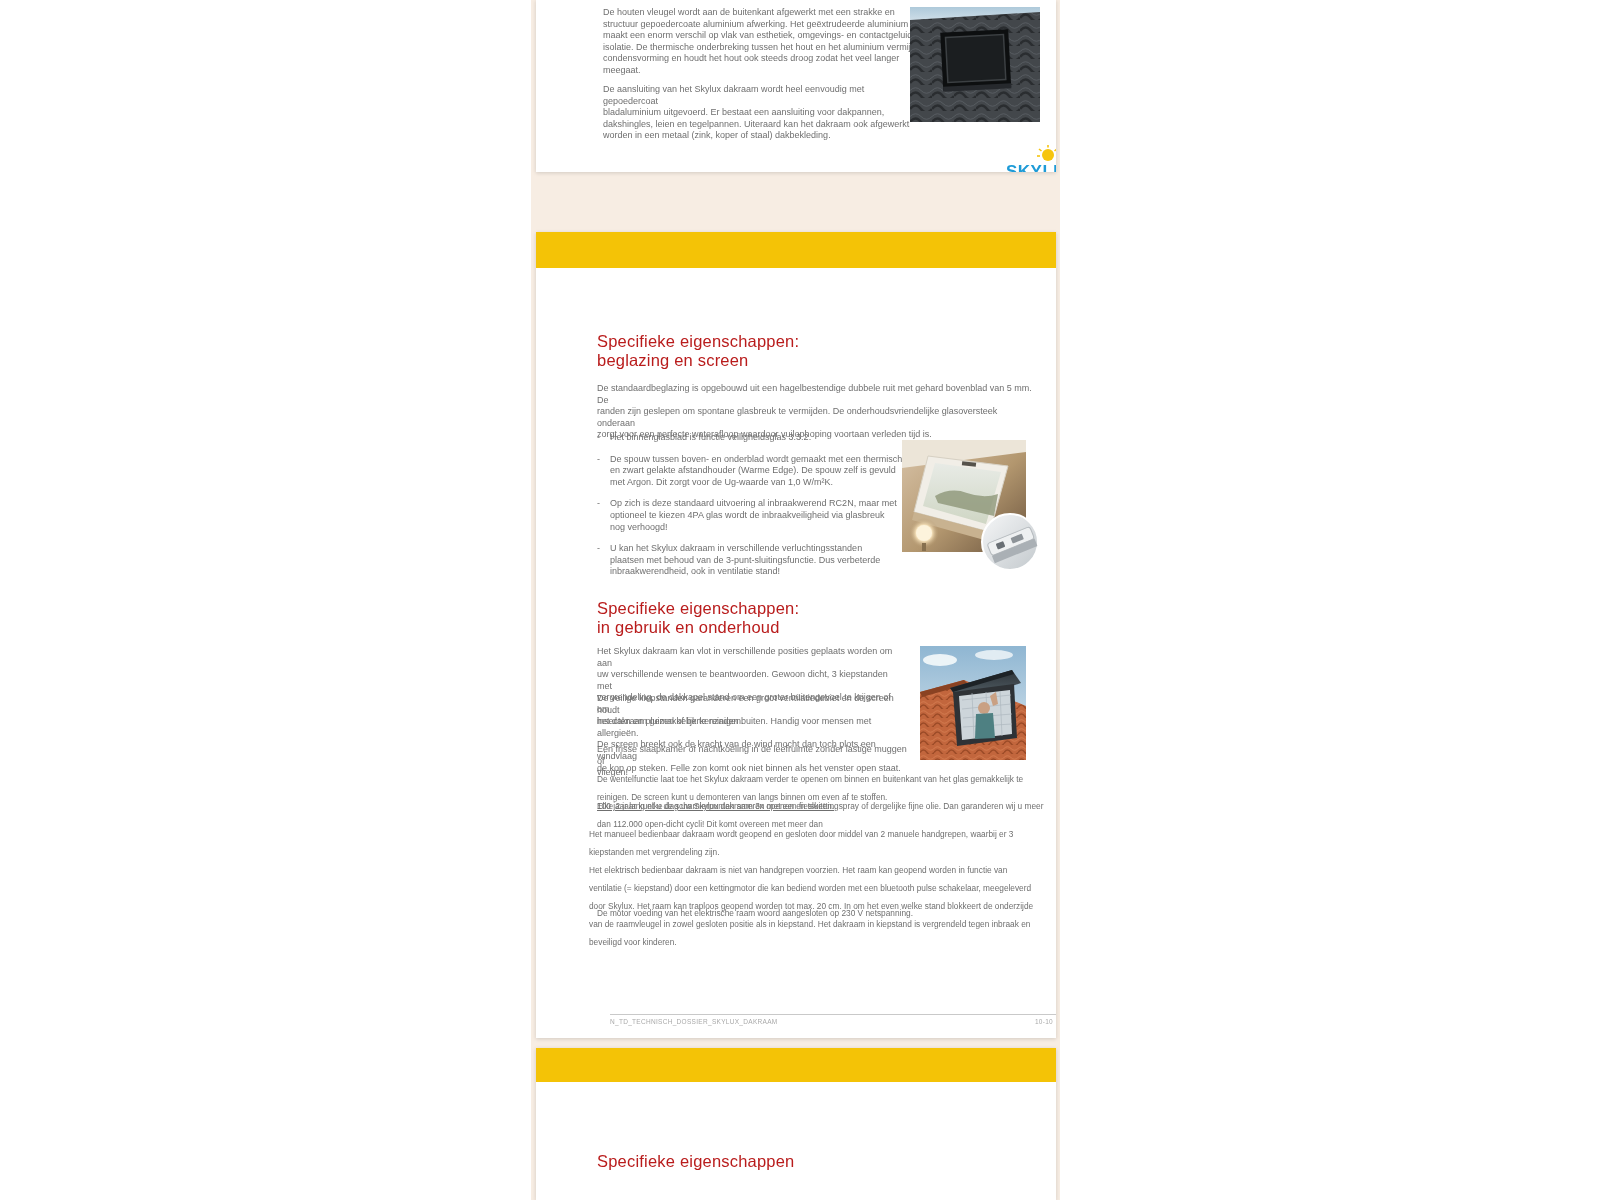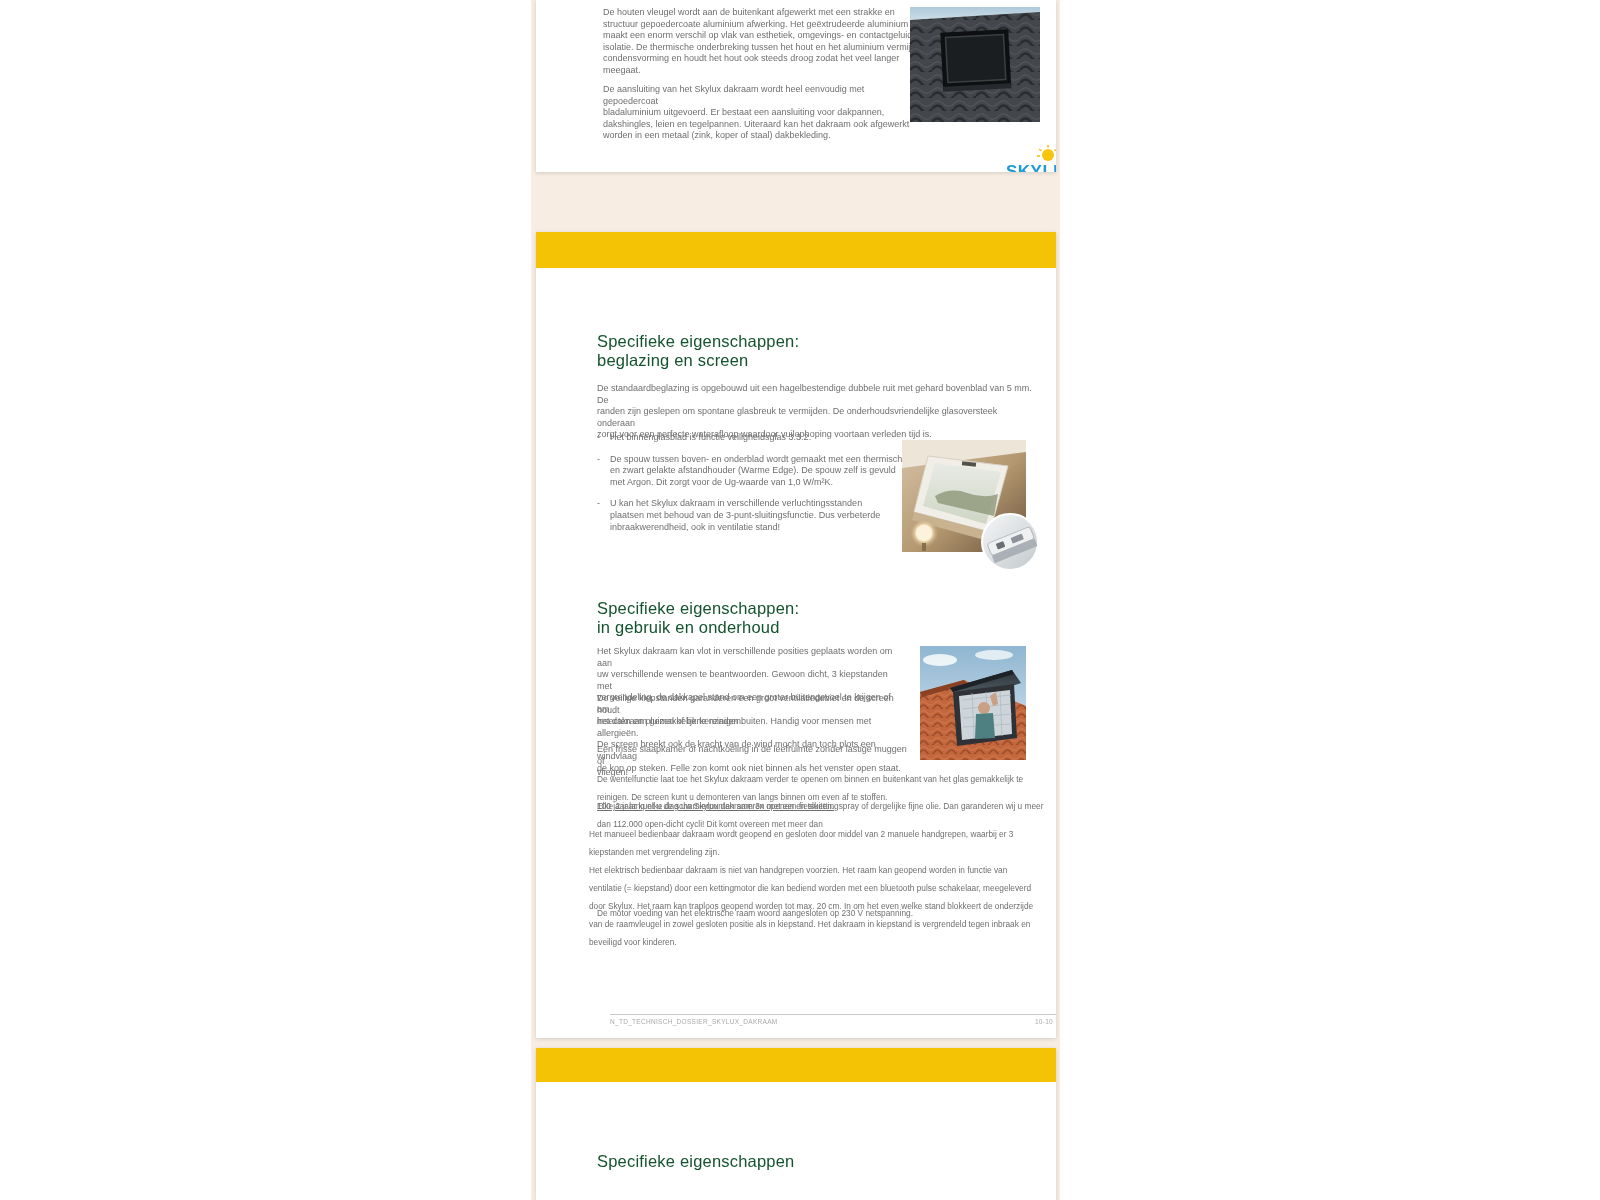"Specifieke eigenschappen:" .heading { color: #14532d -> #b91c1c }
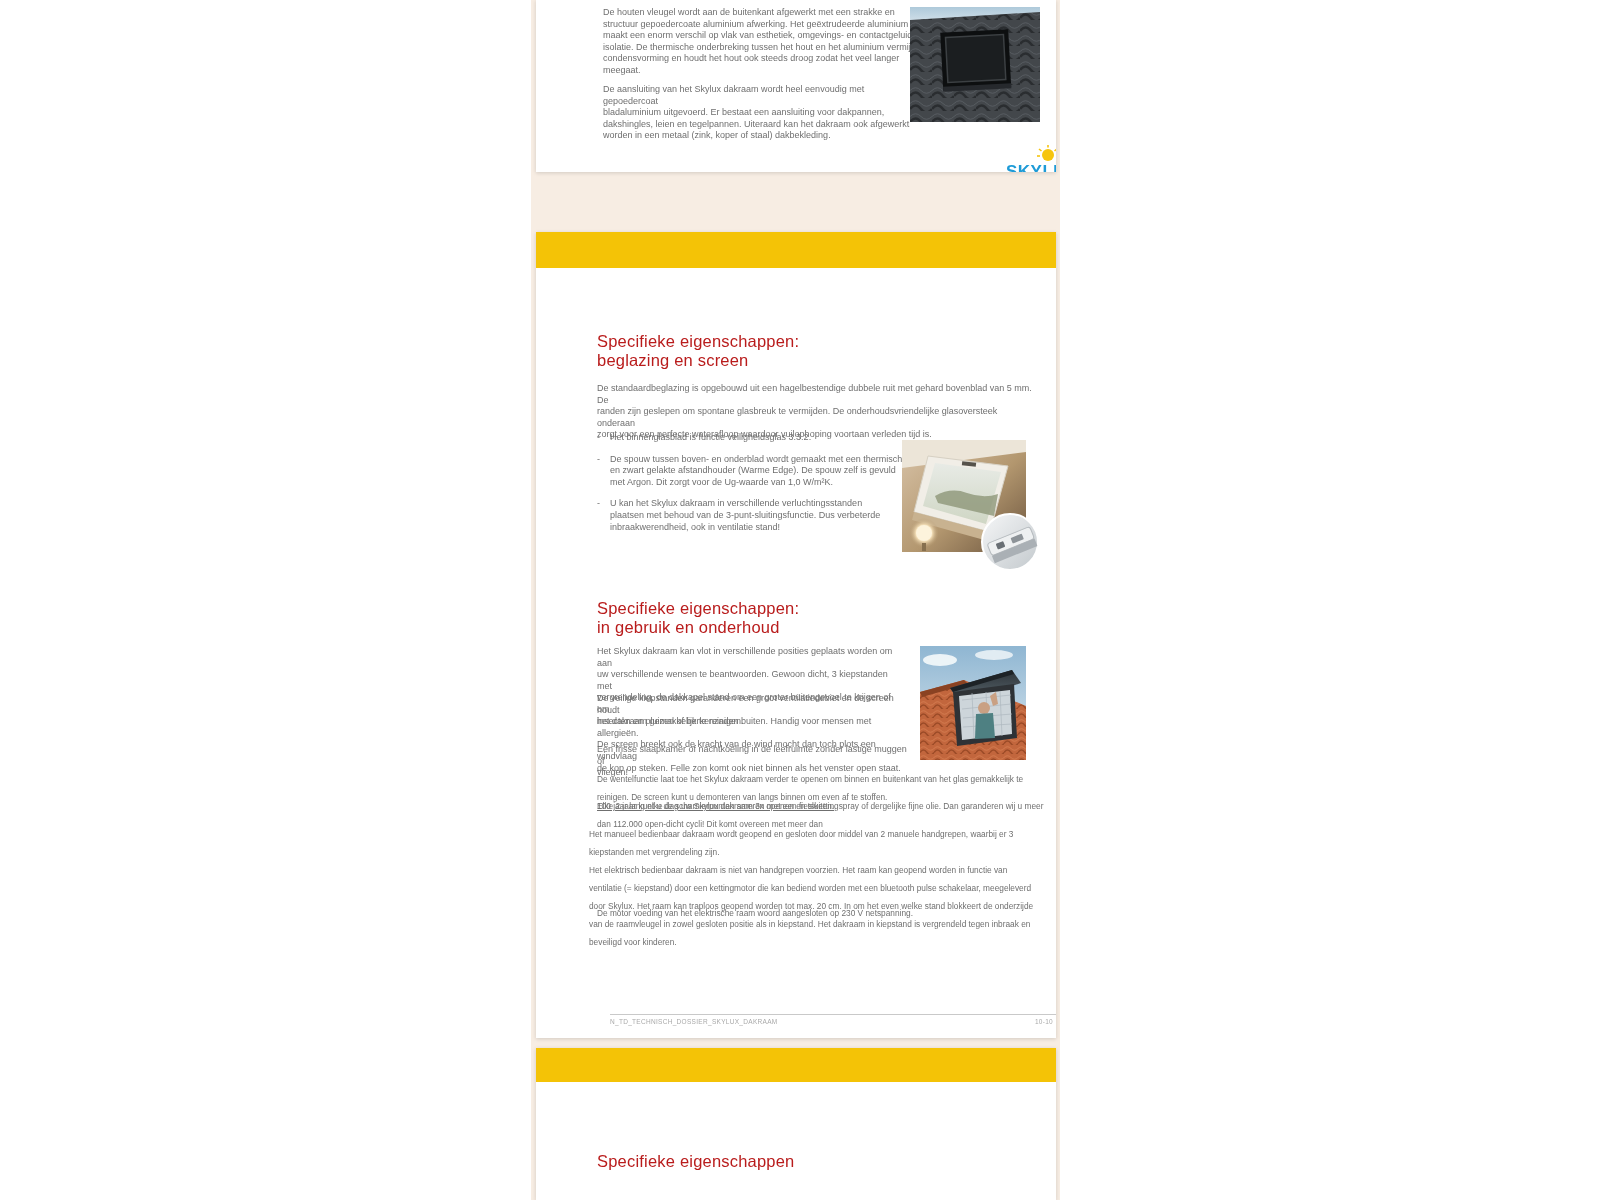"Op zich is deze standaard" div.bullet-item { html: none -> <div>Op zich is deze standaard uitvoering al inbraakwerend RC2N, maar met optioneel te kiezen 4PA glas wordt de inbraakveiligheid via glasbreuk nog verhoogd!</div> }
